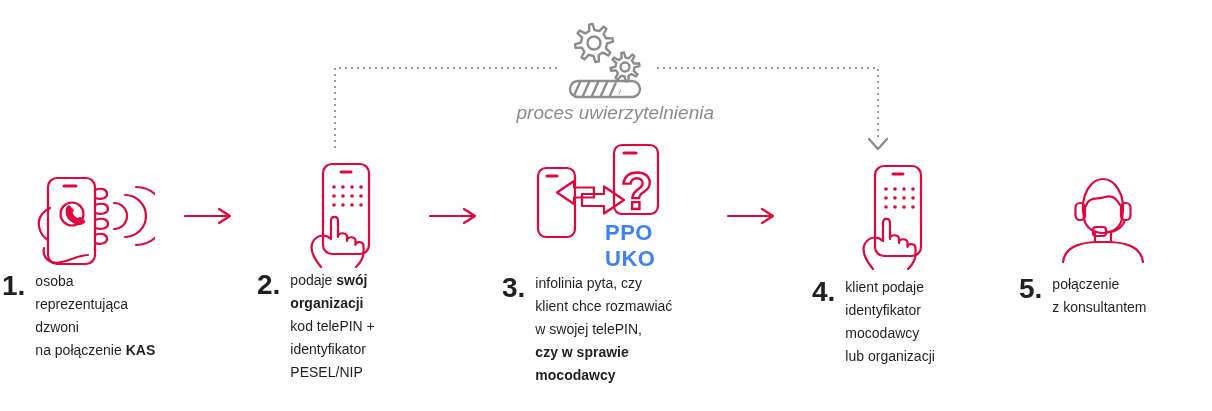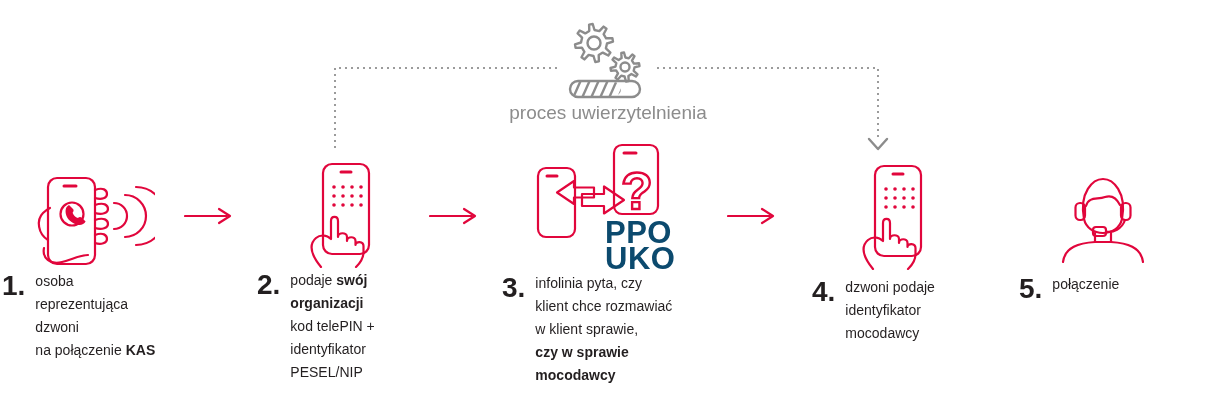"proces uwierzytelnienia" #auth-label { font-style: none -> italic; text-align: center -> right }
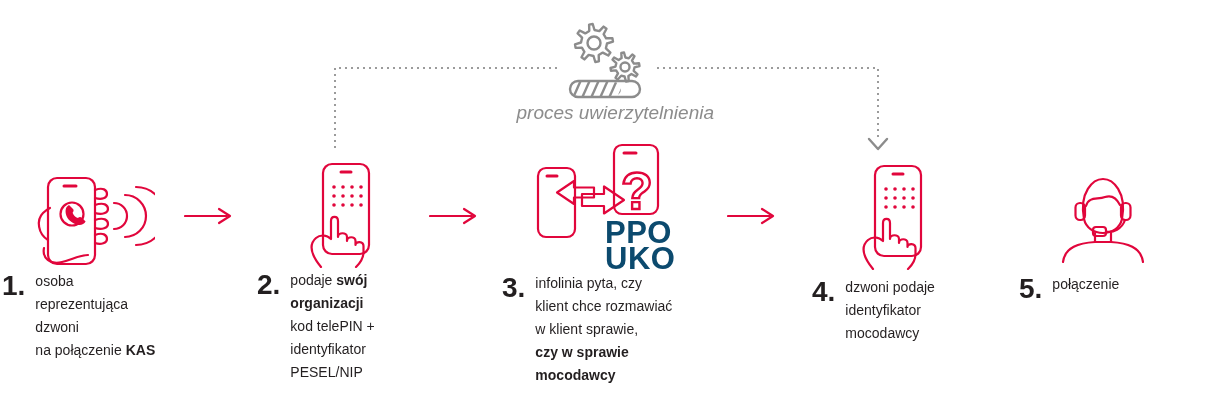"PPO" #ppouko { color: #0c4a6e -> #3b82f6; font-size: 31px -> 22px }
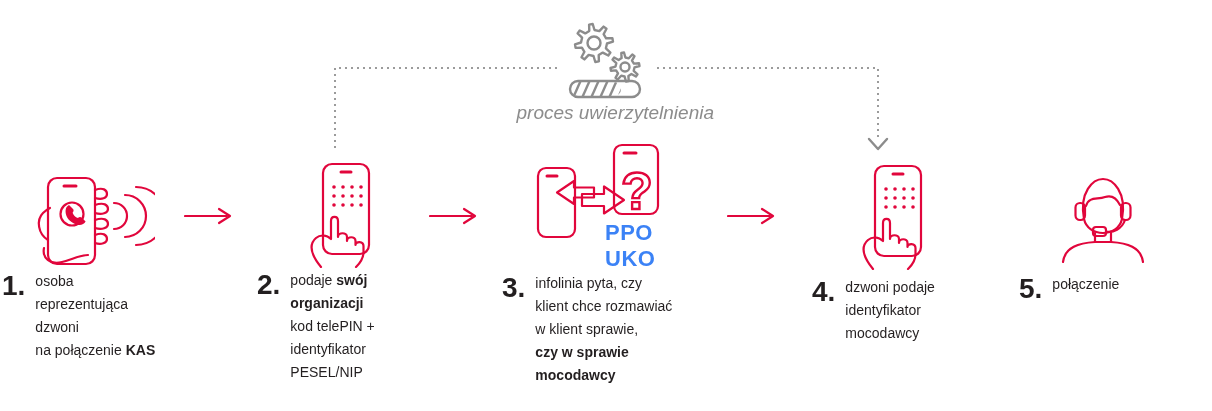"dzwoni podaje" span { text: dzwoni -> klient }
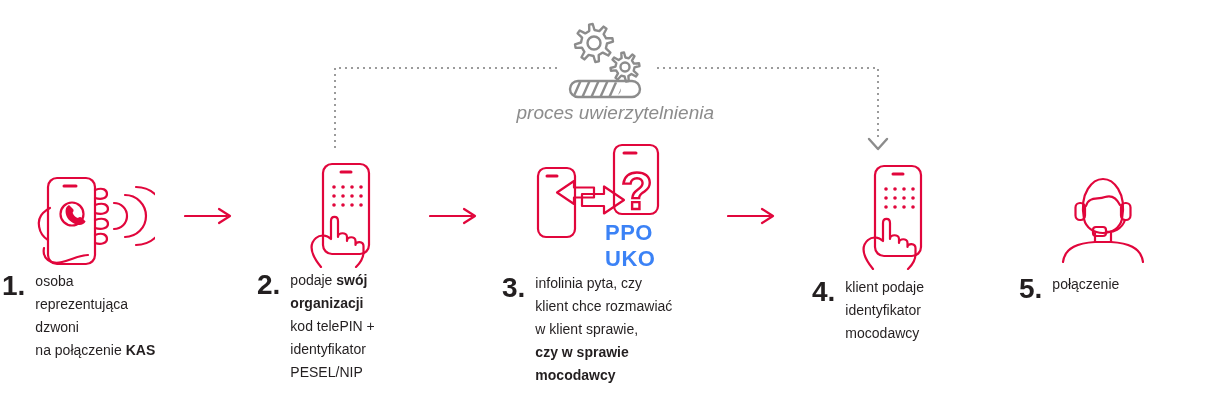"z konsultantem" div.line { html: none -> <div><span>z konsultantem</span></div> }
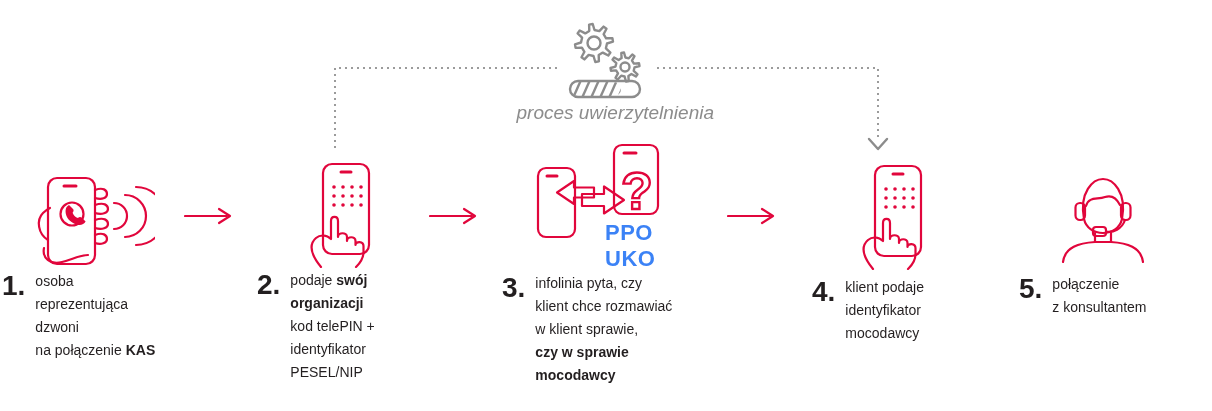"w klient sprawie," span { text: klient sprawie -> swojej telePIN }
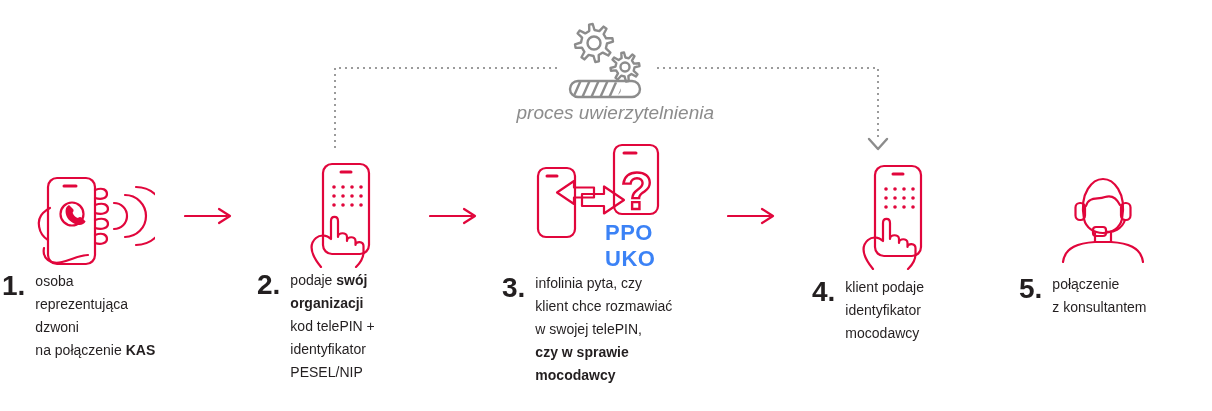"lub organizacji" div.line { html: none -> <div><span>lub organizacji</span></div> }
